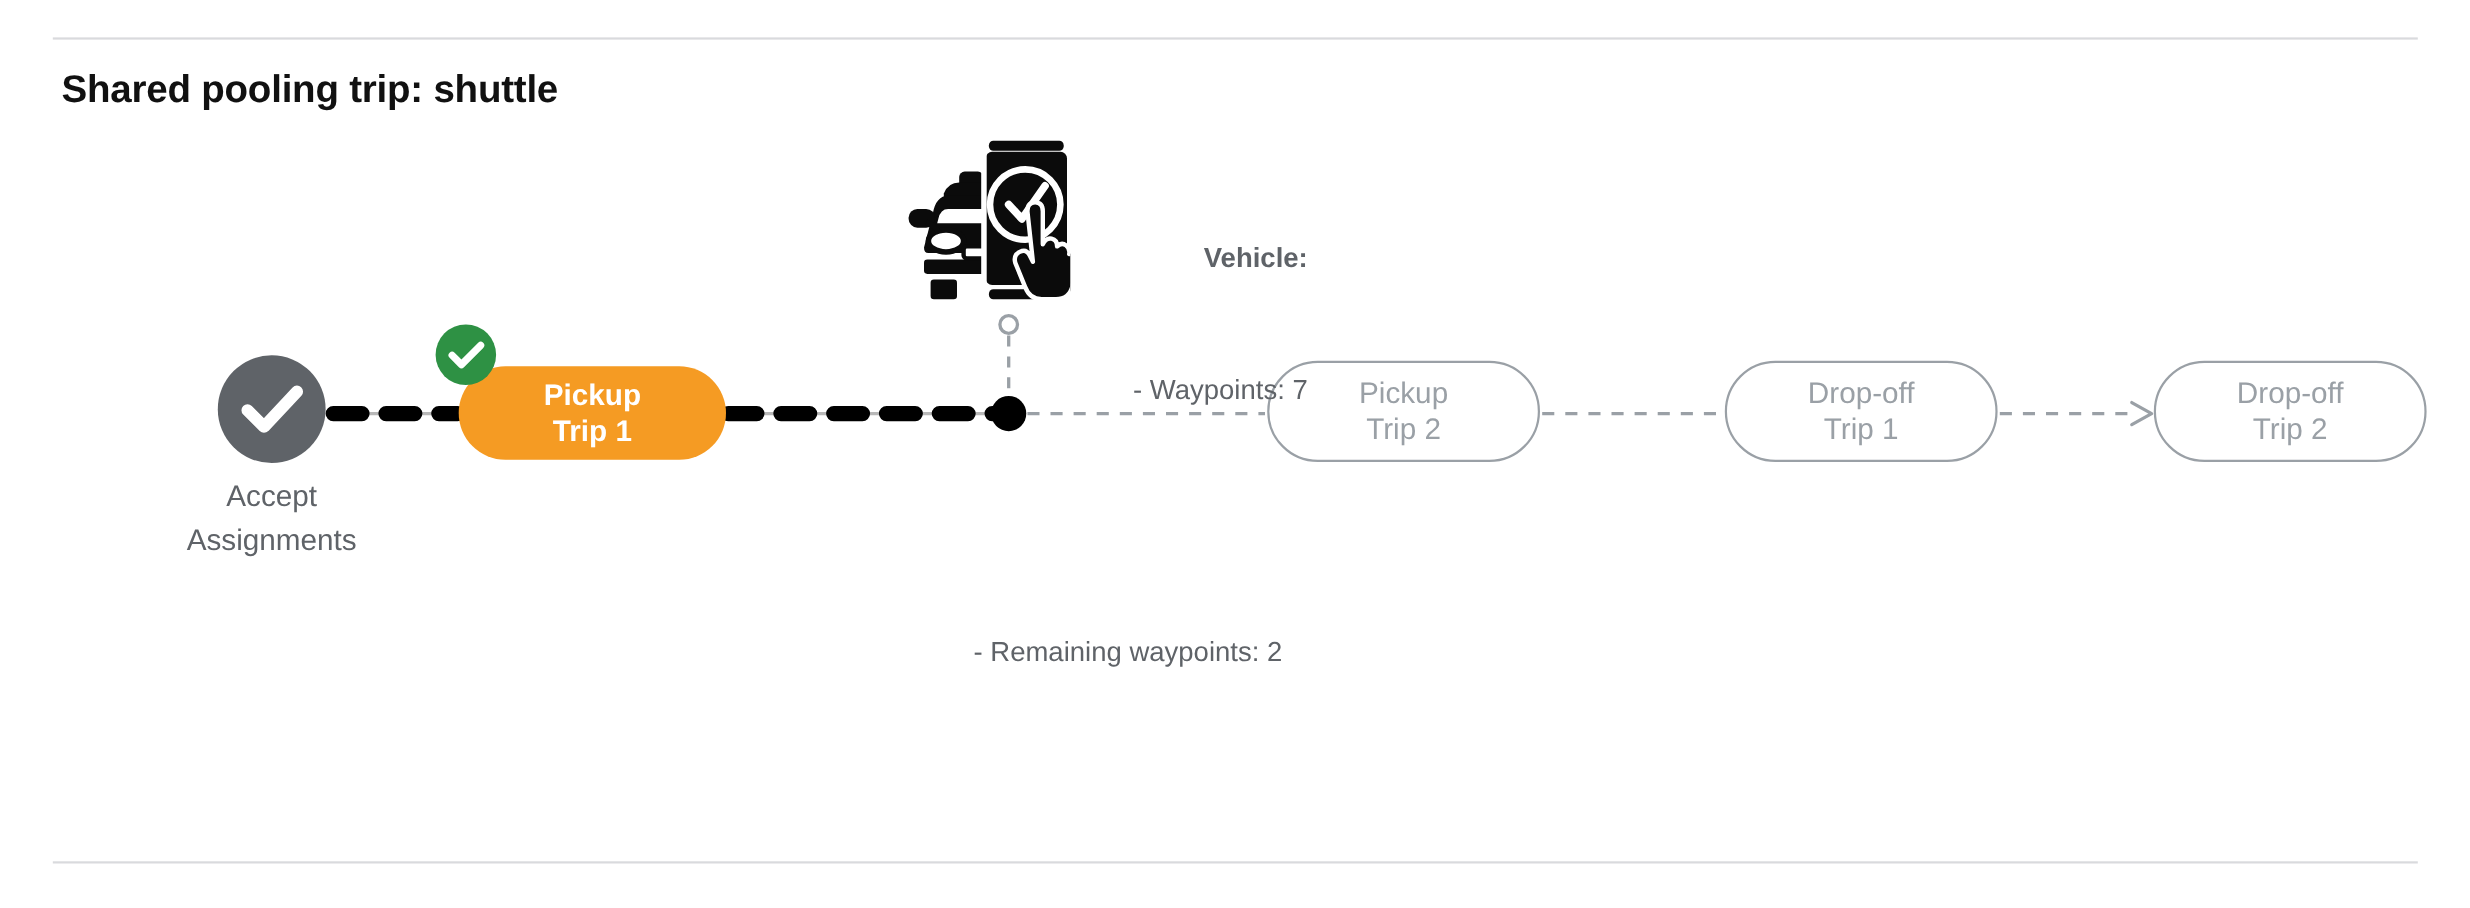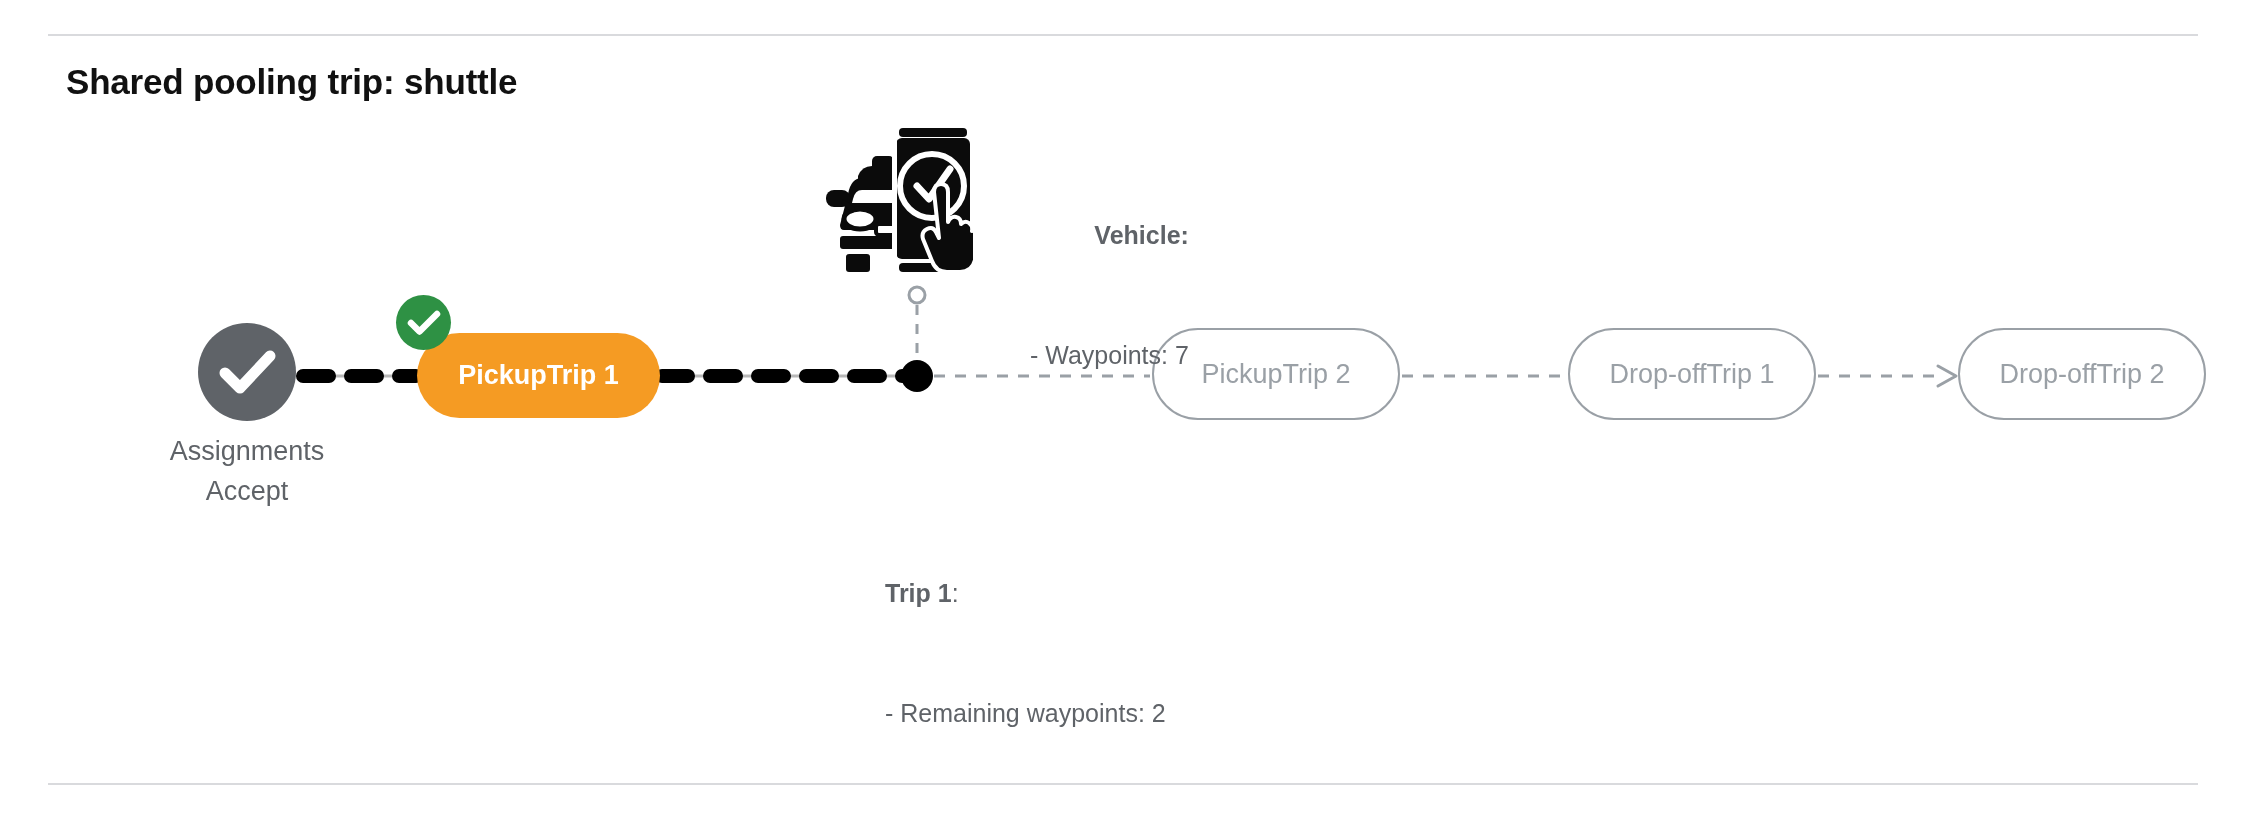"Shared pooling trip: shuttle" .page-title { margin-left: 10px -> none }
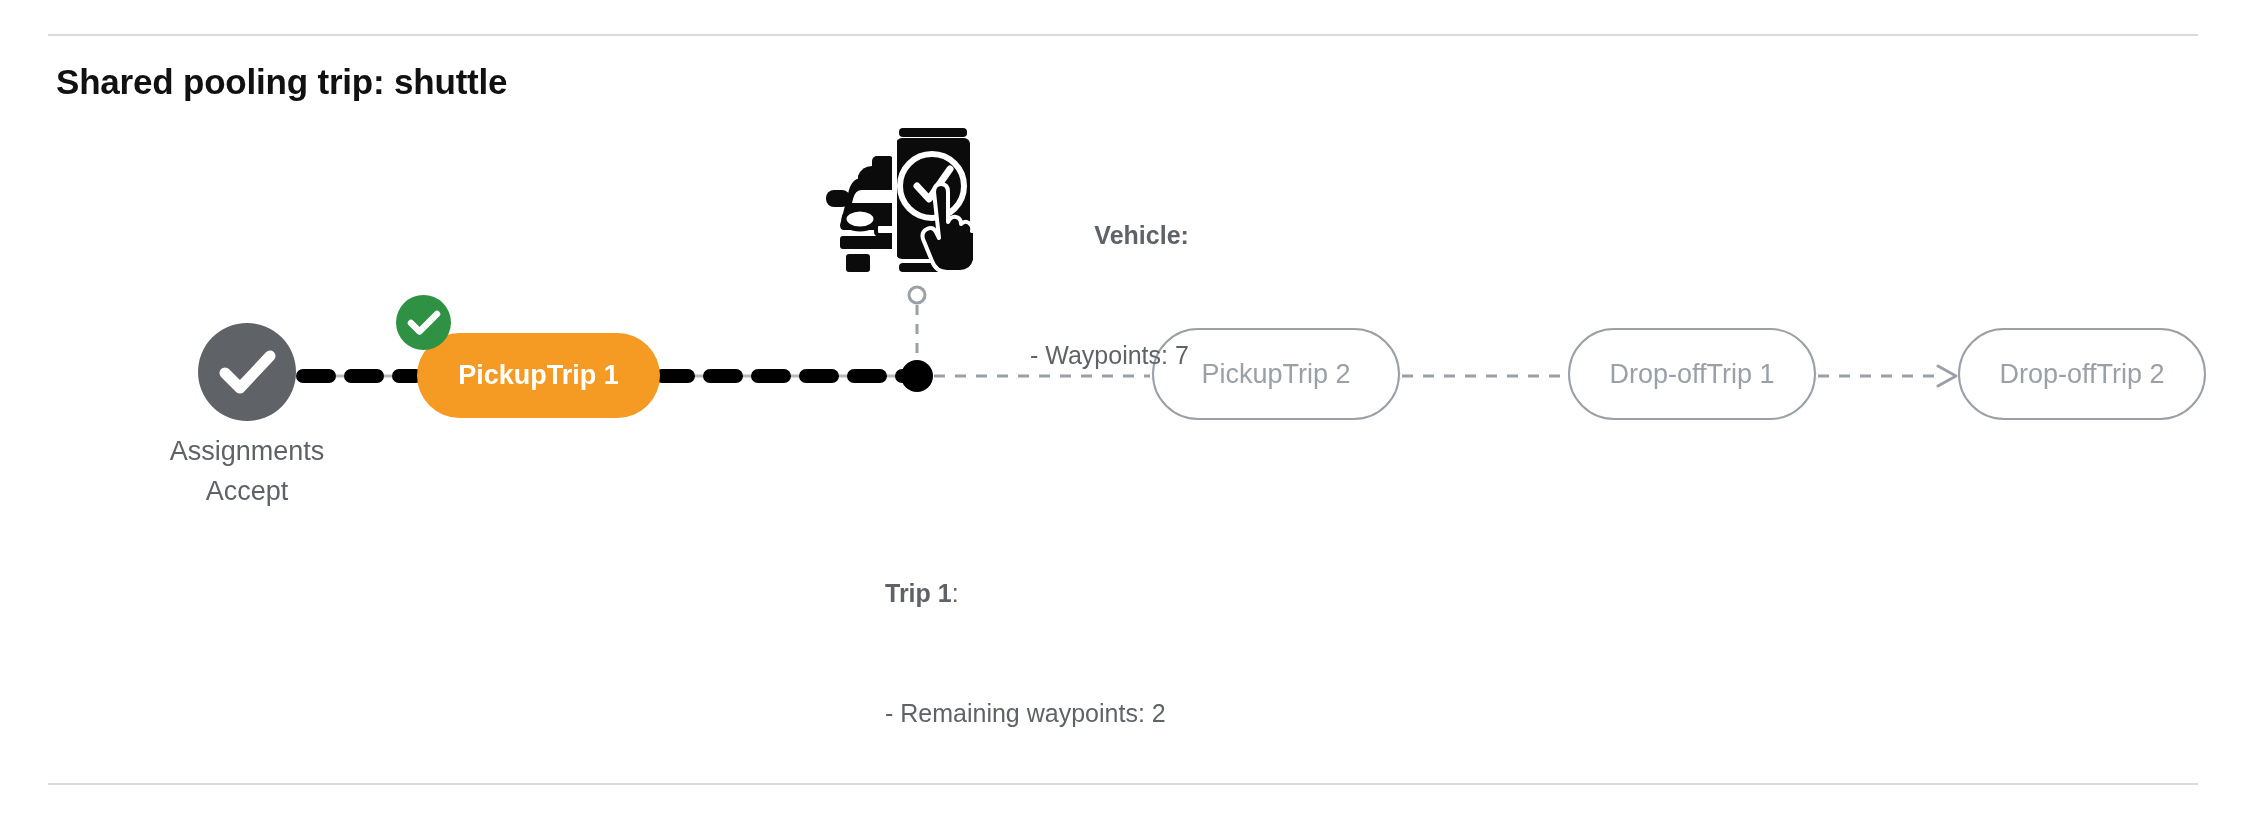"Pickup" .pill { flex-direction: row -> column }
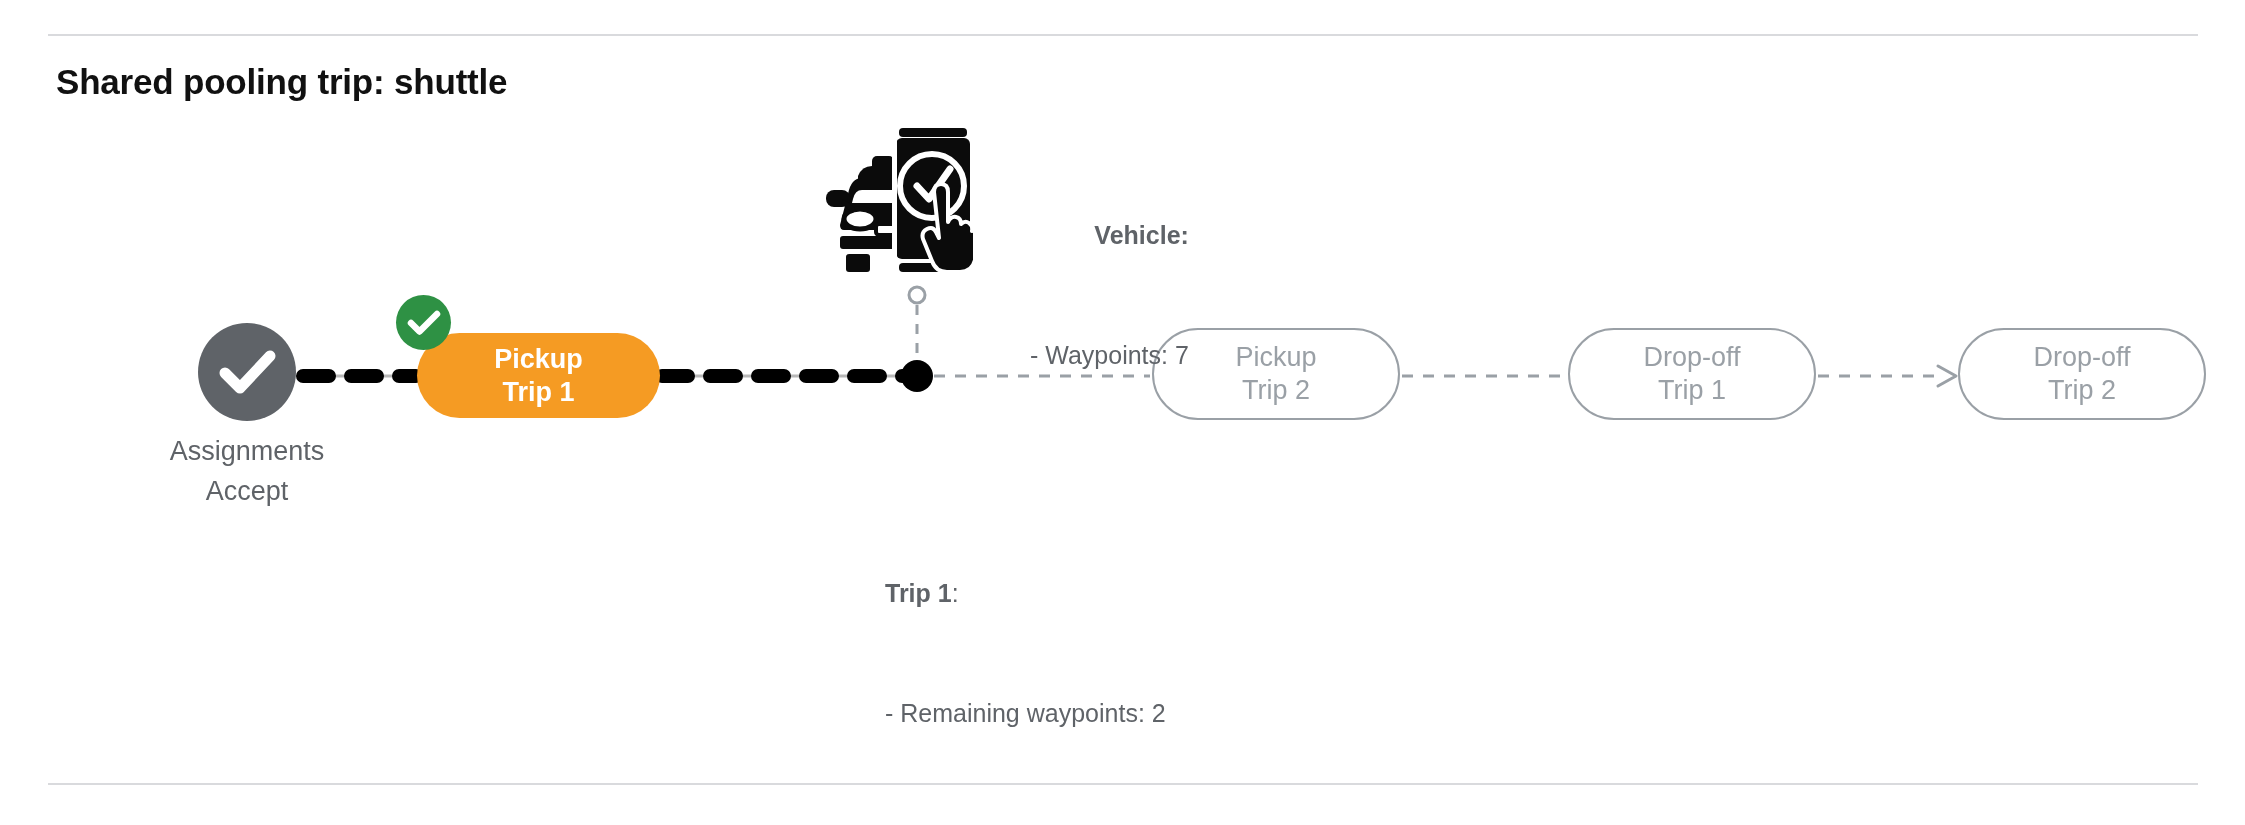"Assignments" span { order: before "Accept" -> after "Accept" }
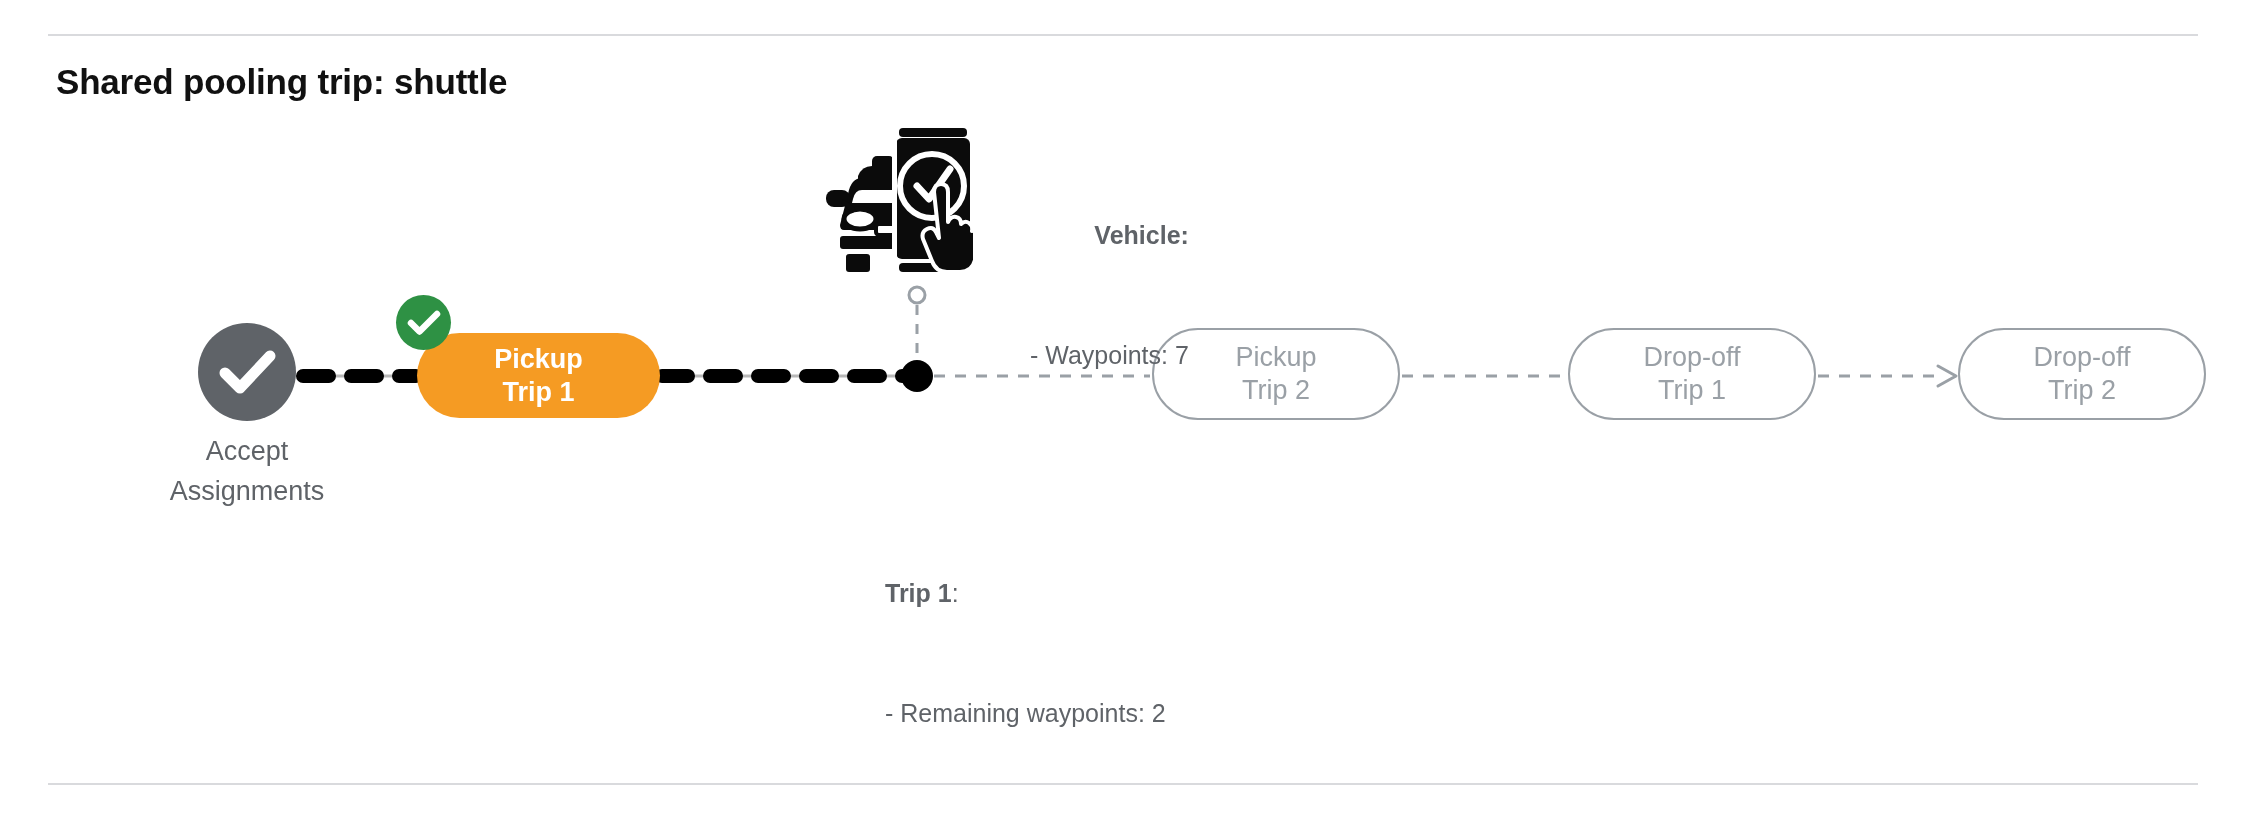"Trip 1:" span.row { html: <span><span>Trip 1</span><span>:</span></span> -> none }
